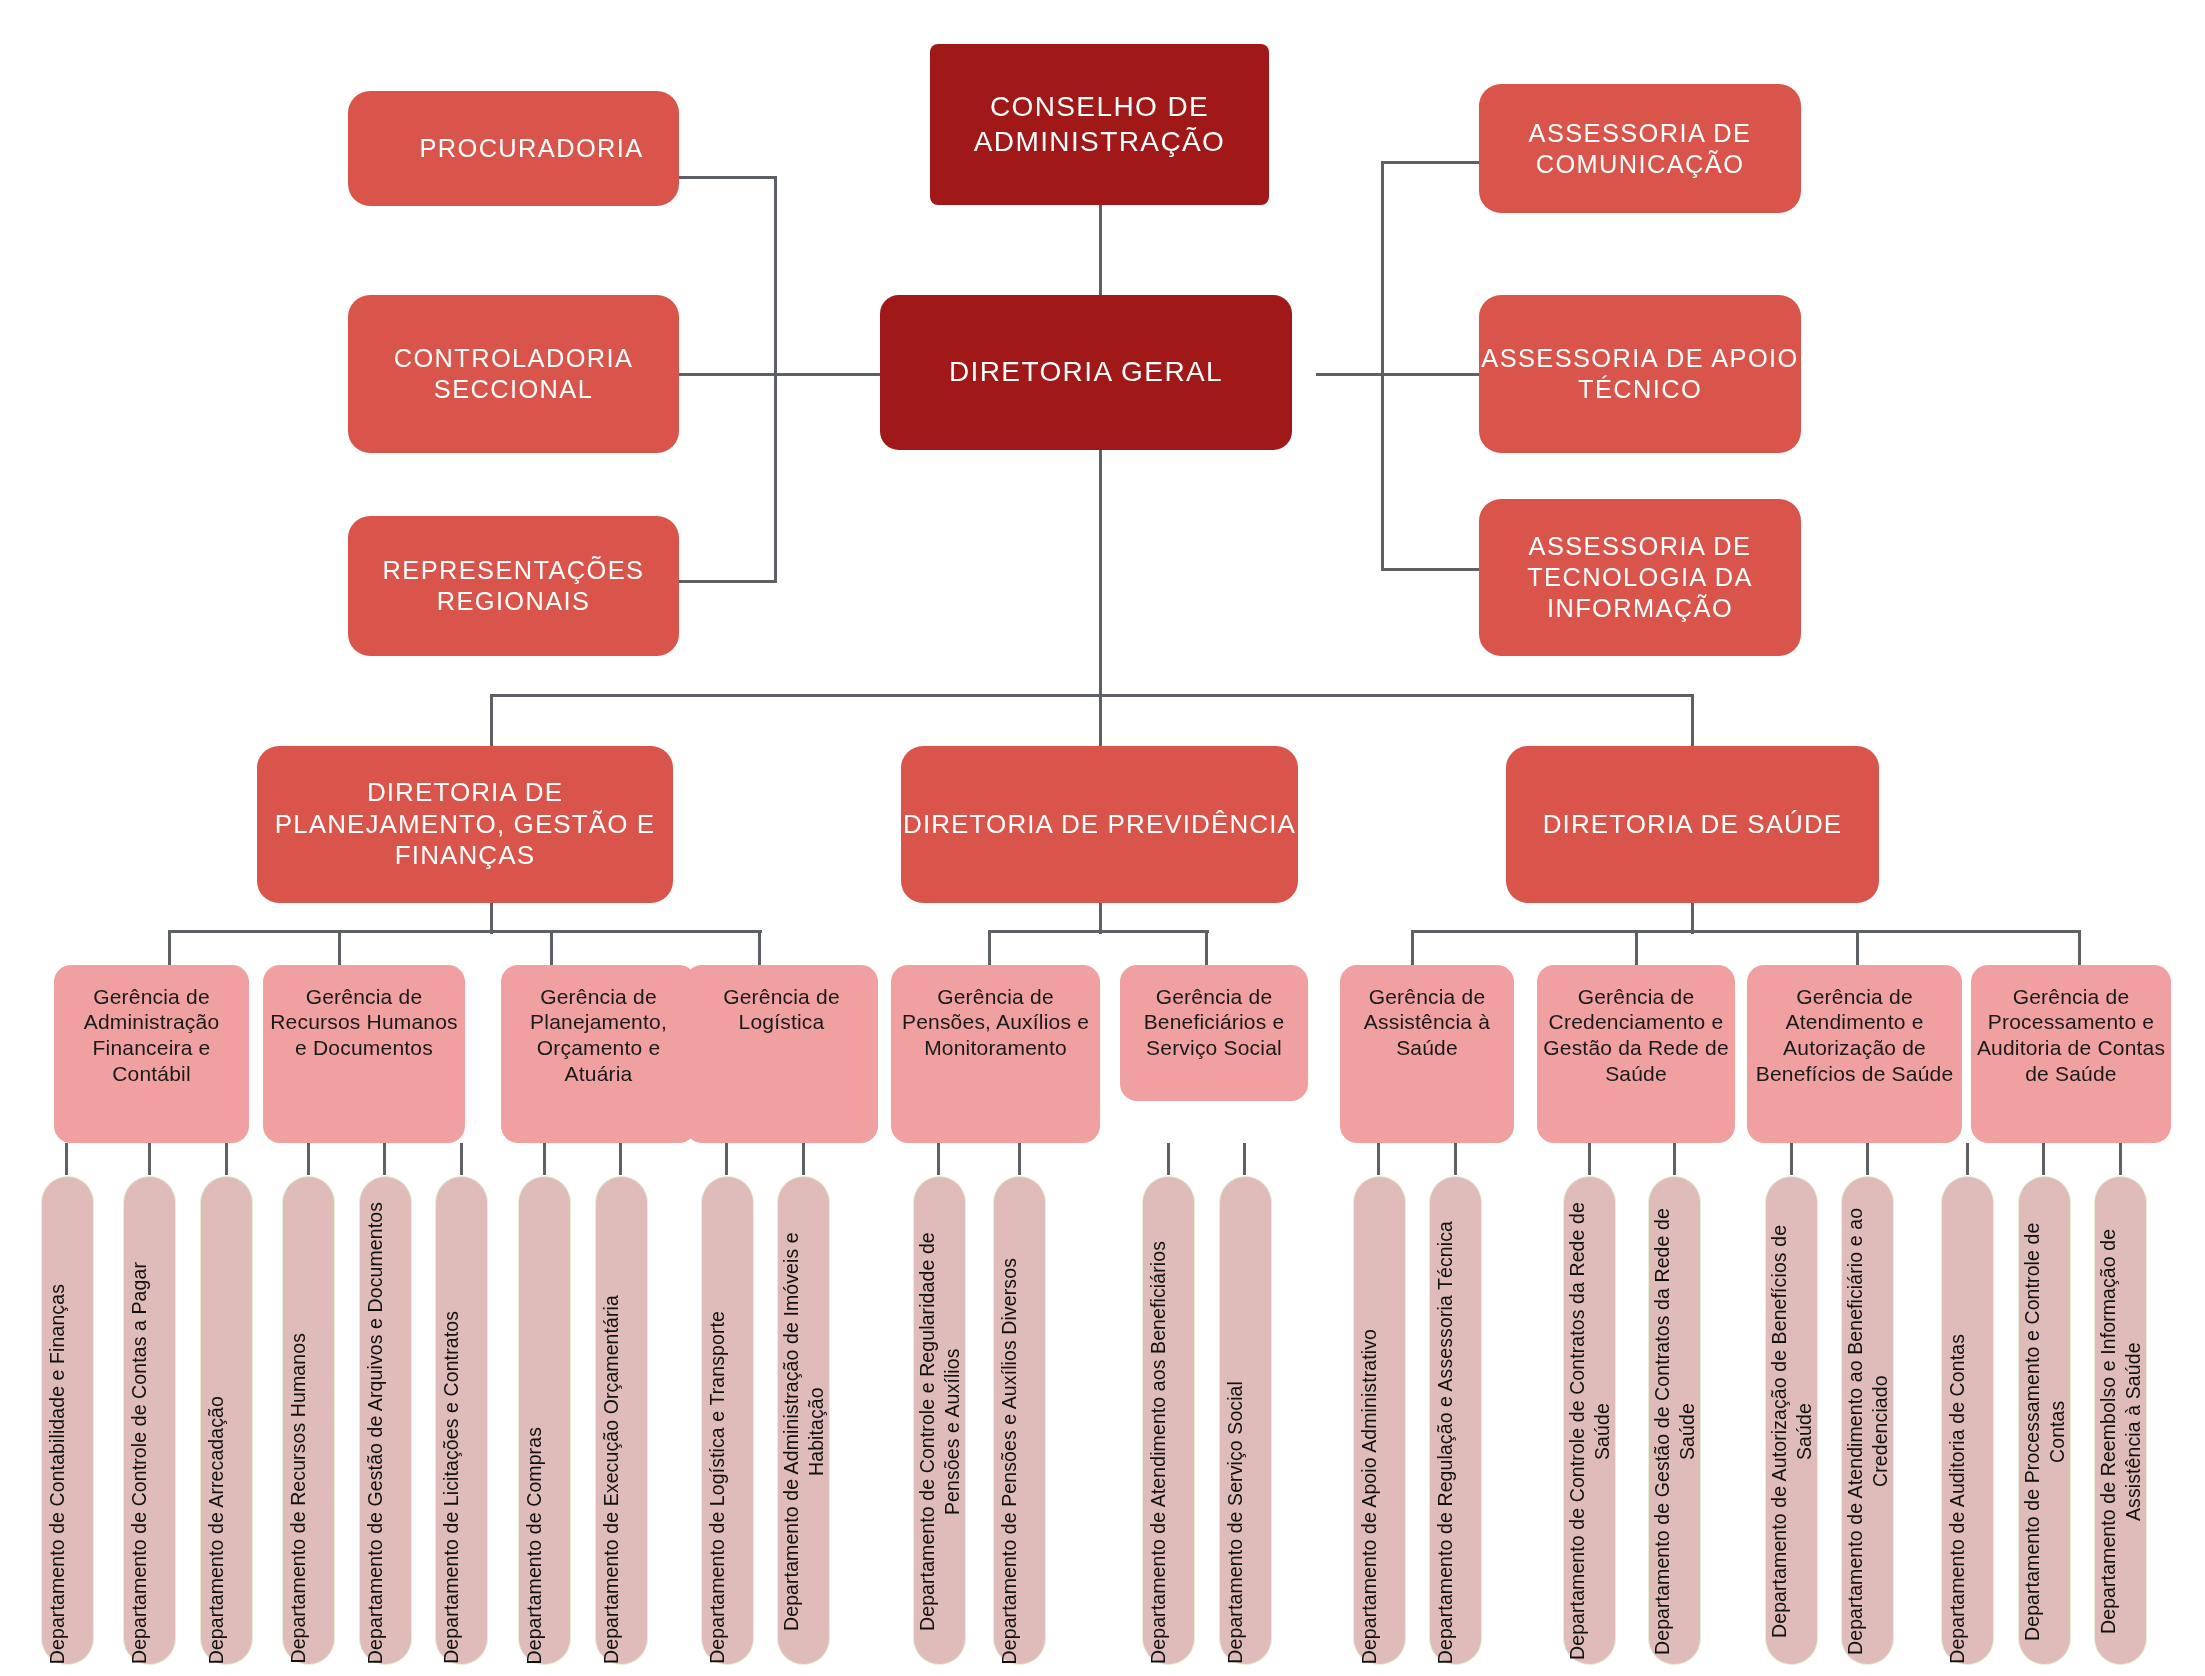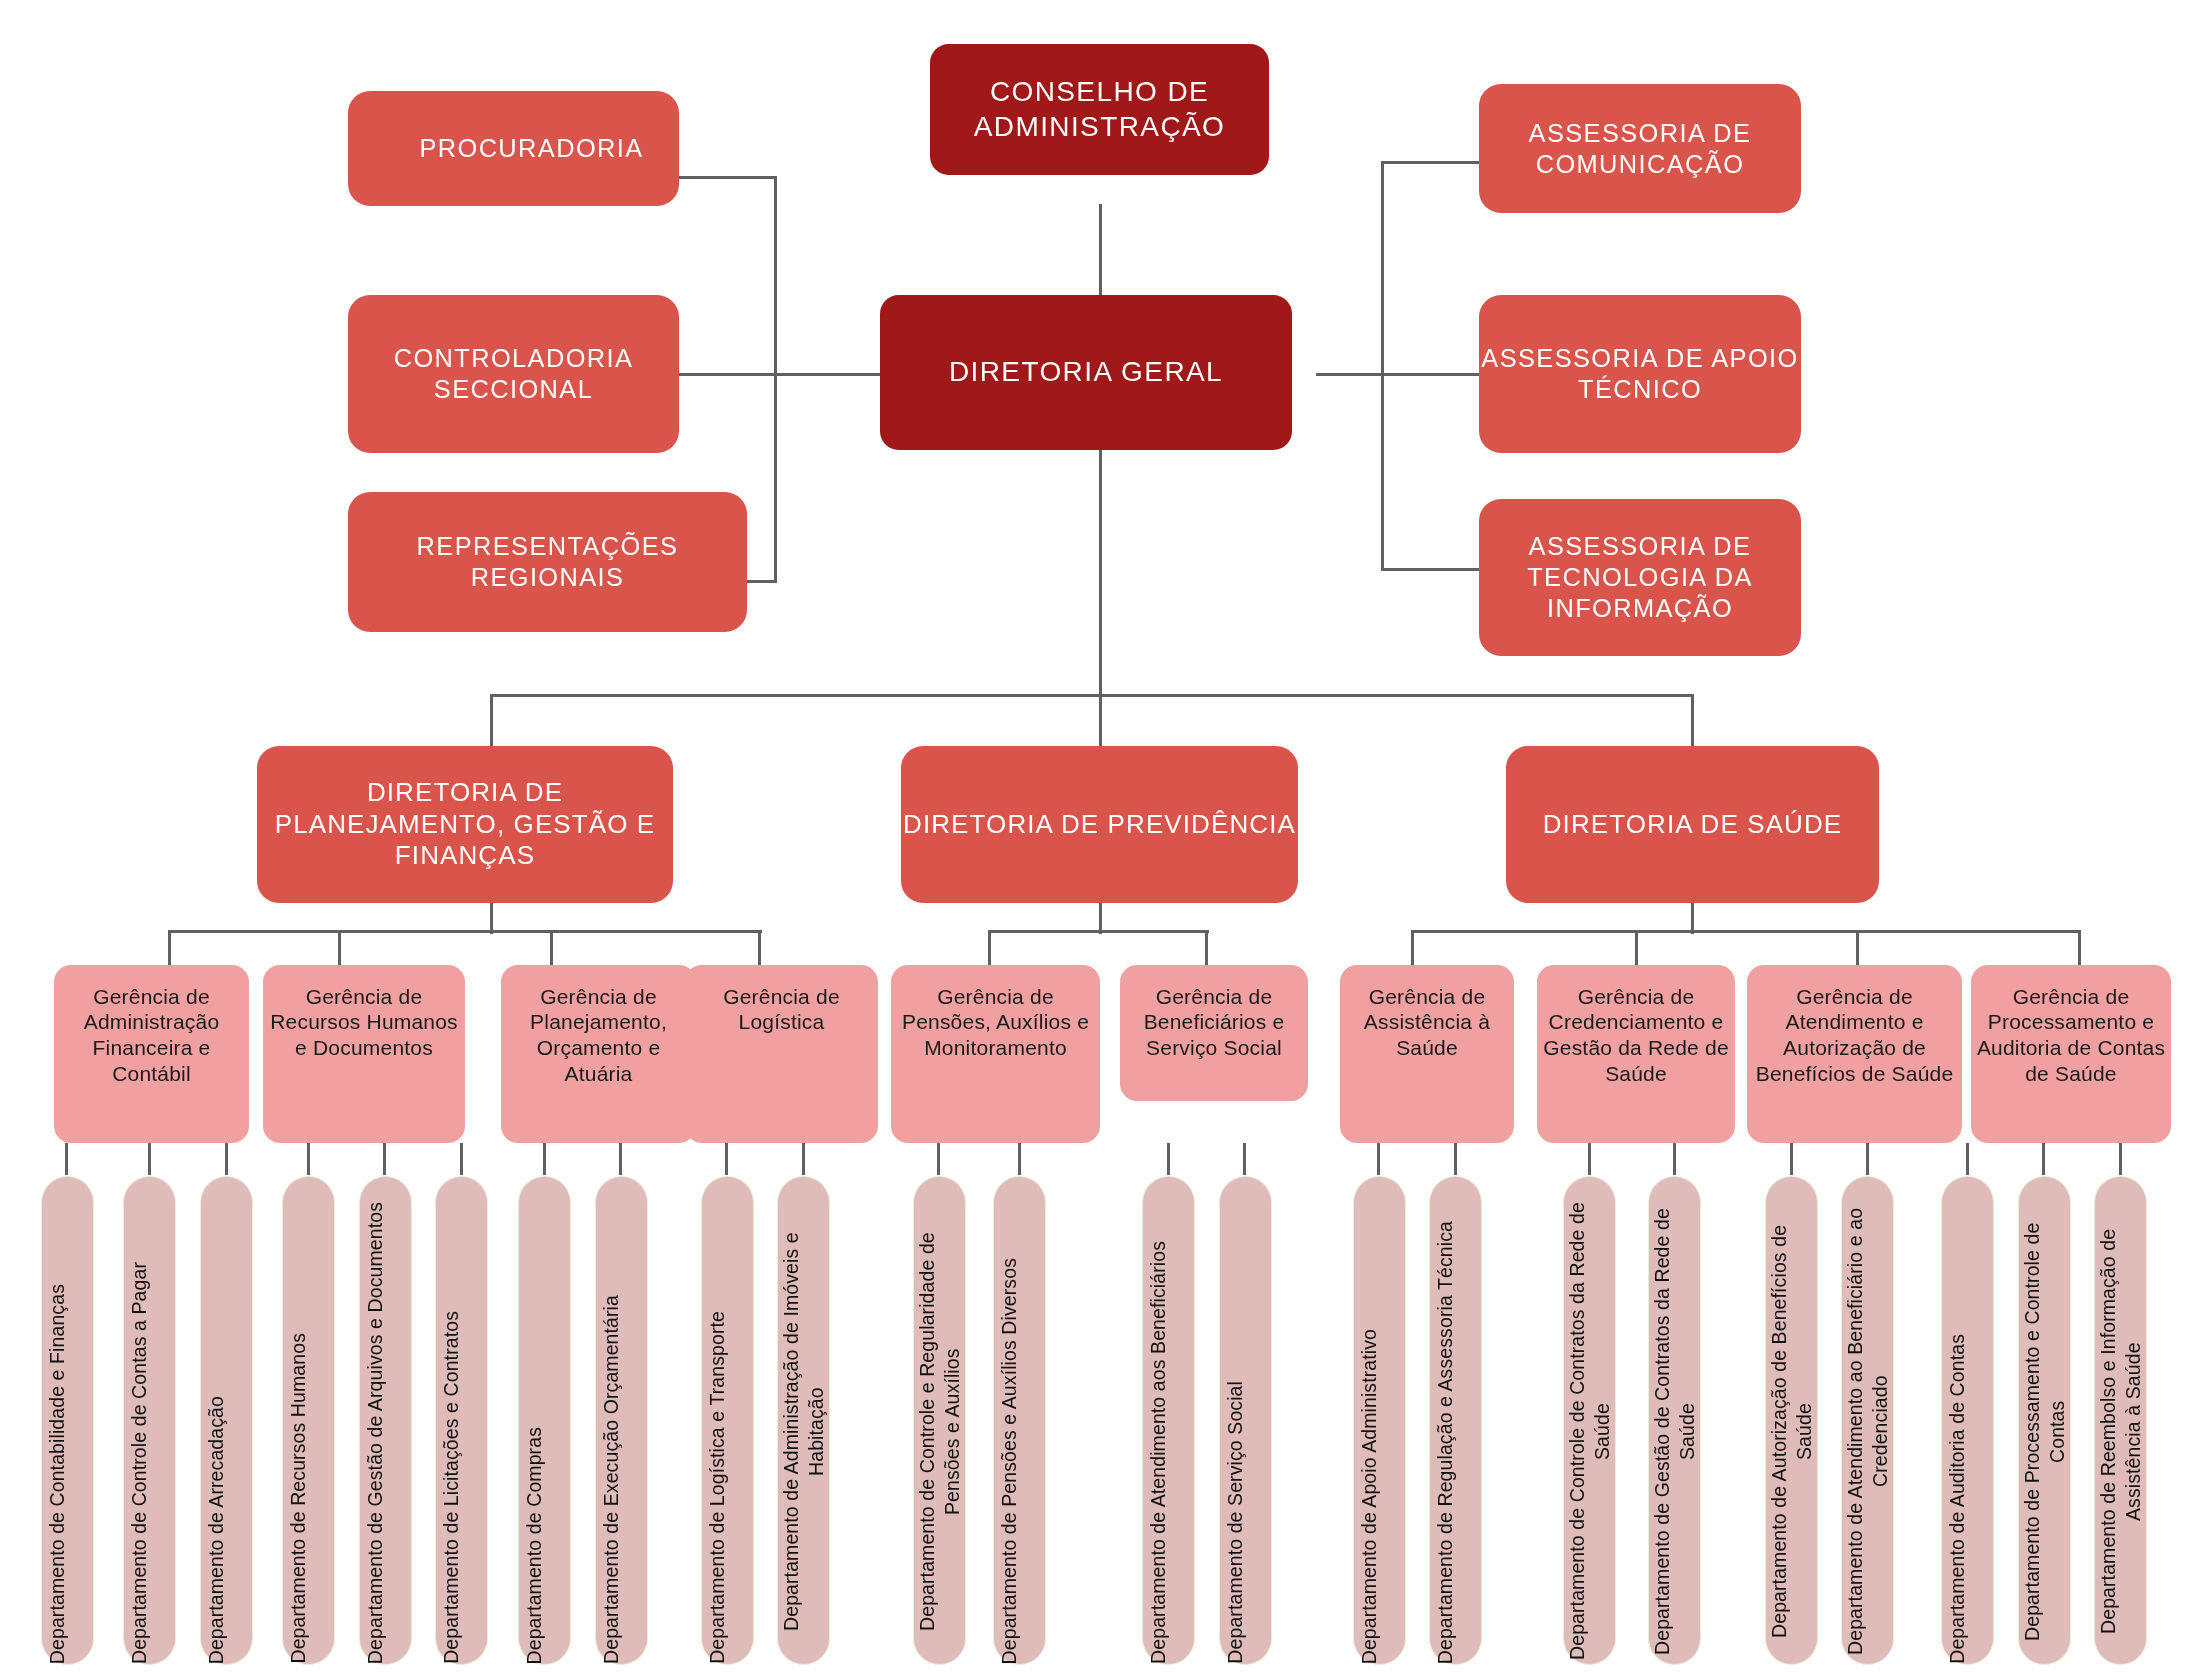"CONSELHO DE ADMINISTRAÇÃO" div.box { border-radius: none -> 8px; height: 131px -> 161px }
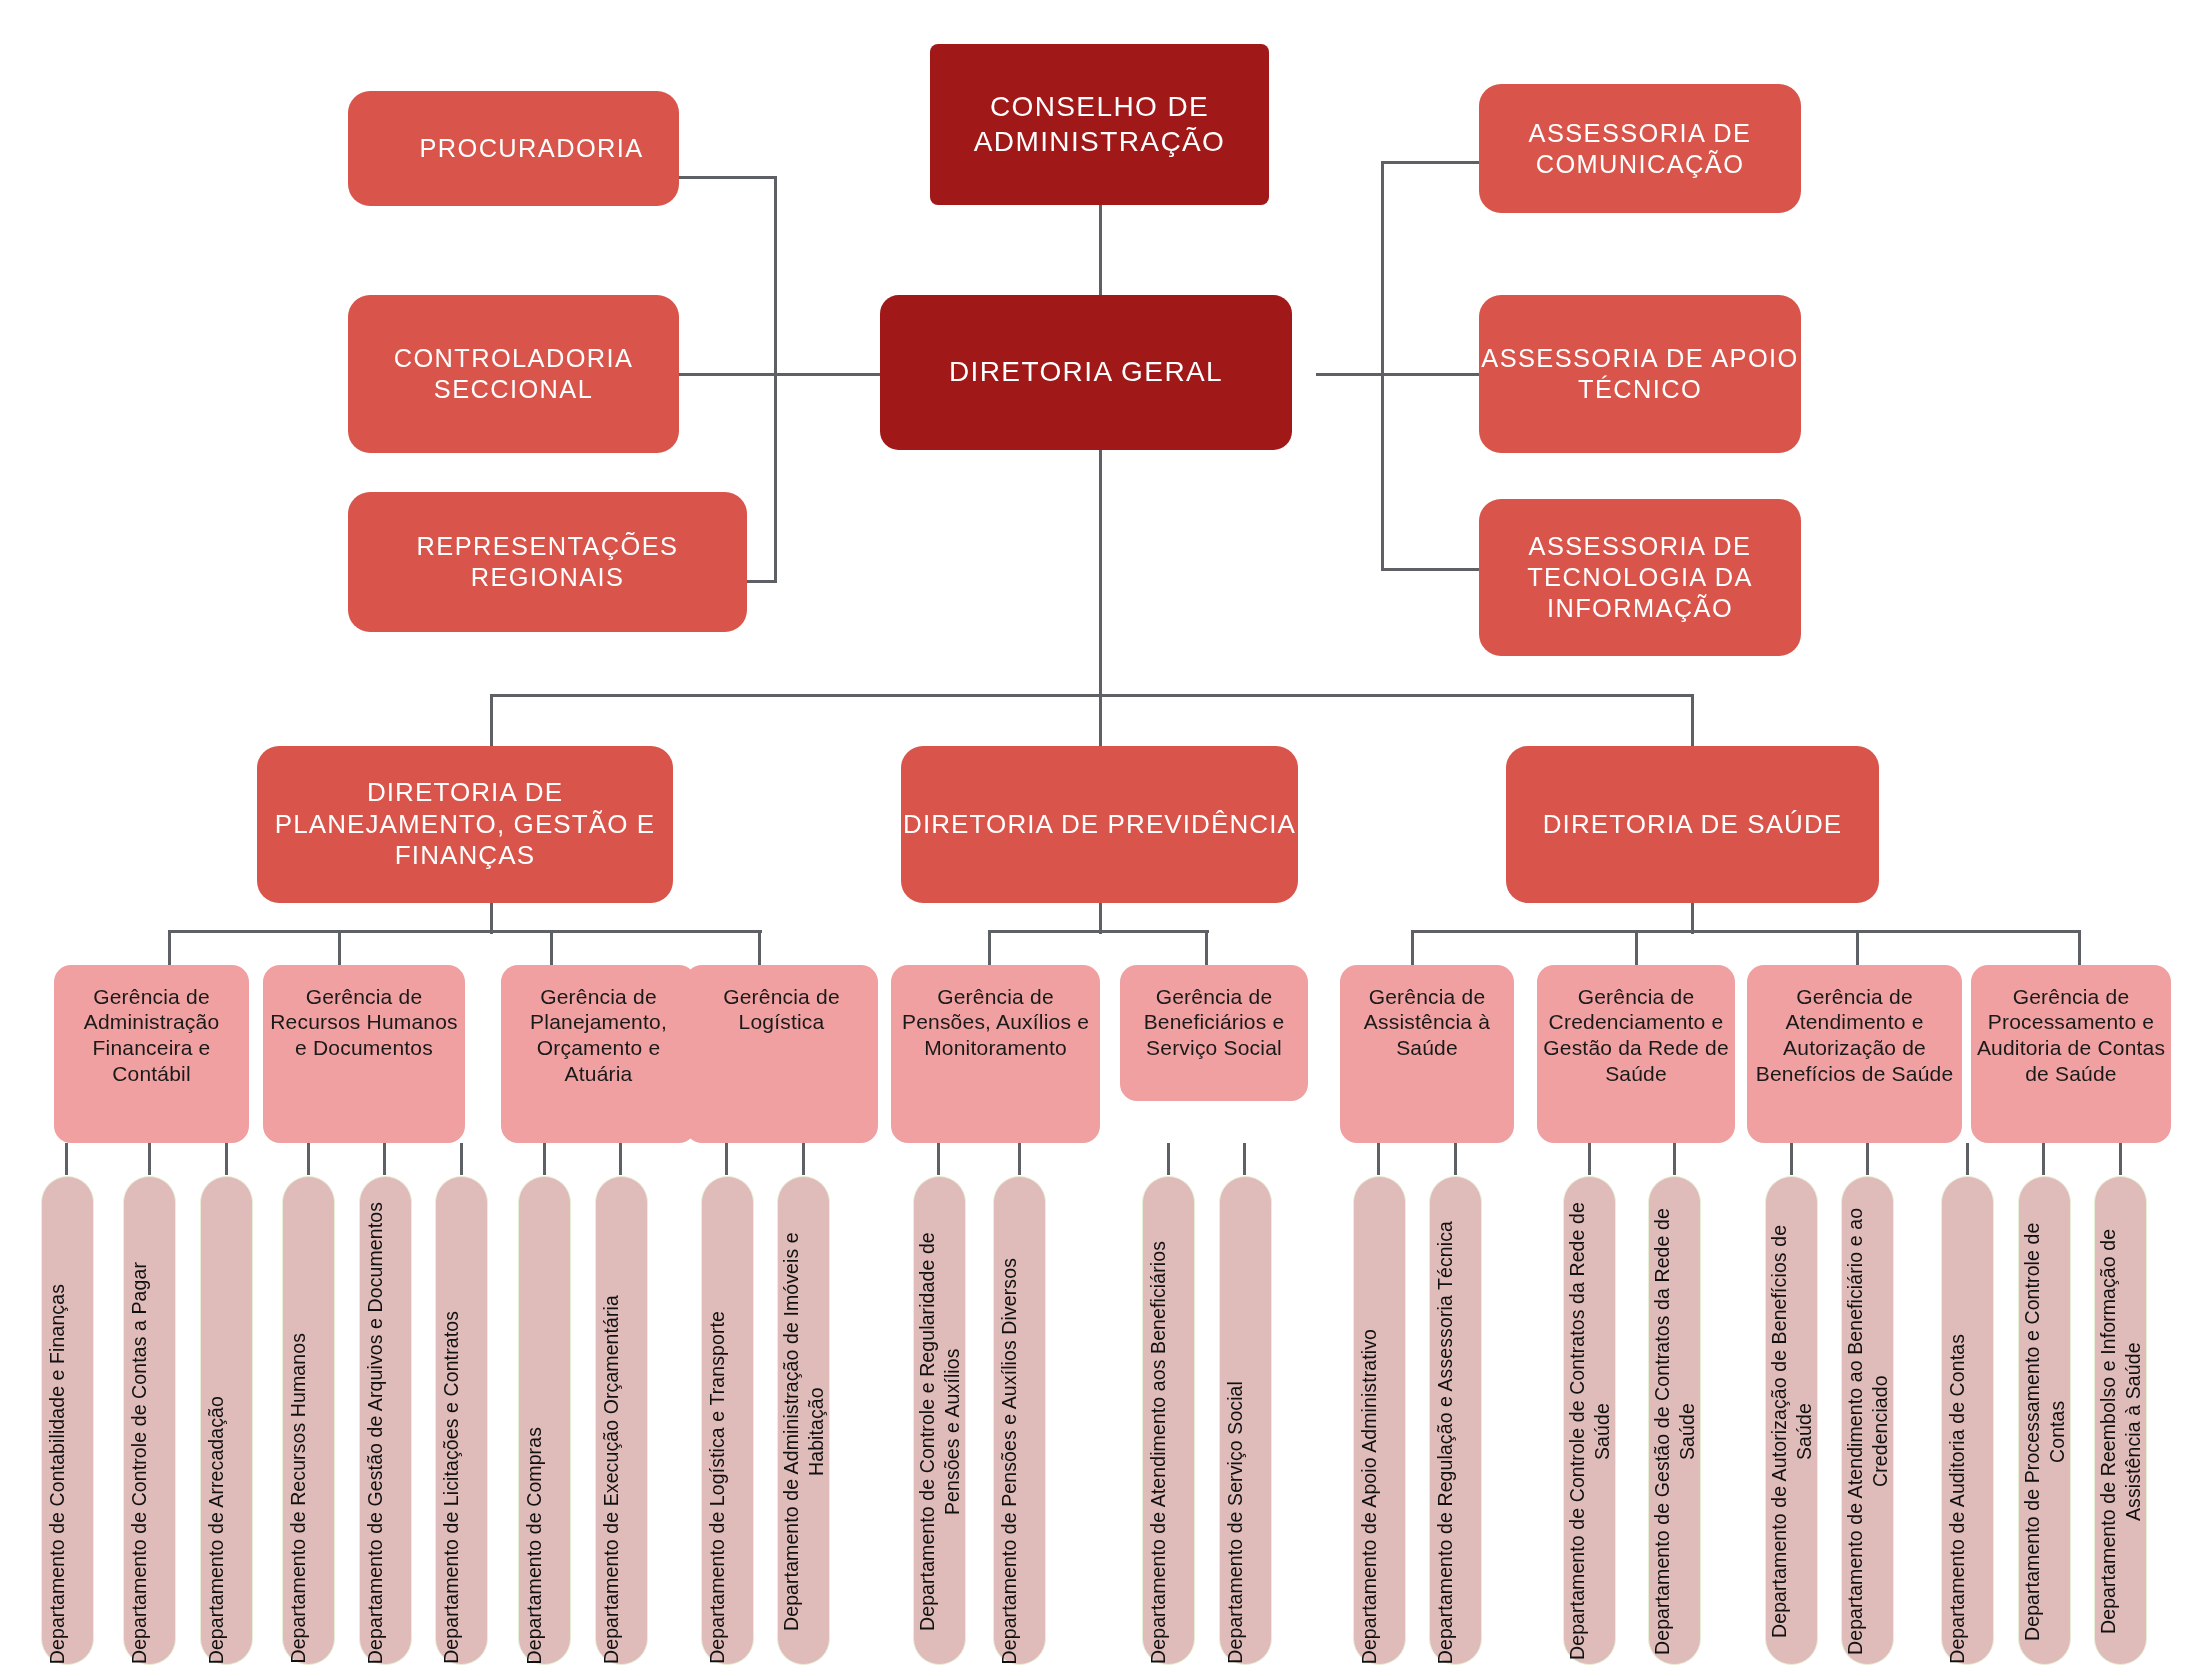"REPRESENTAÇÕES REGIONAIS" div.box { top: 492px -> 516px; width: 399px -> 331px }
